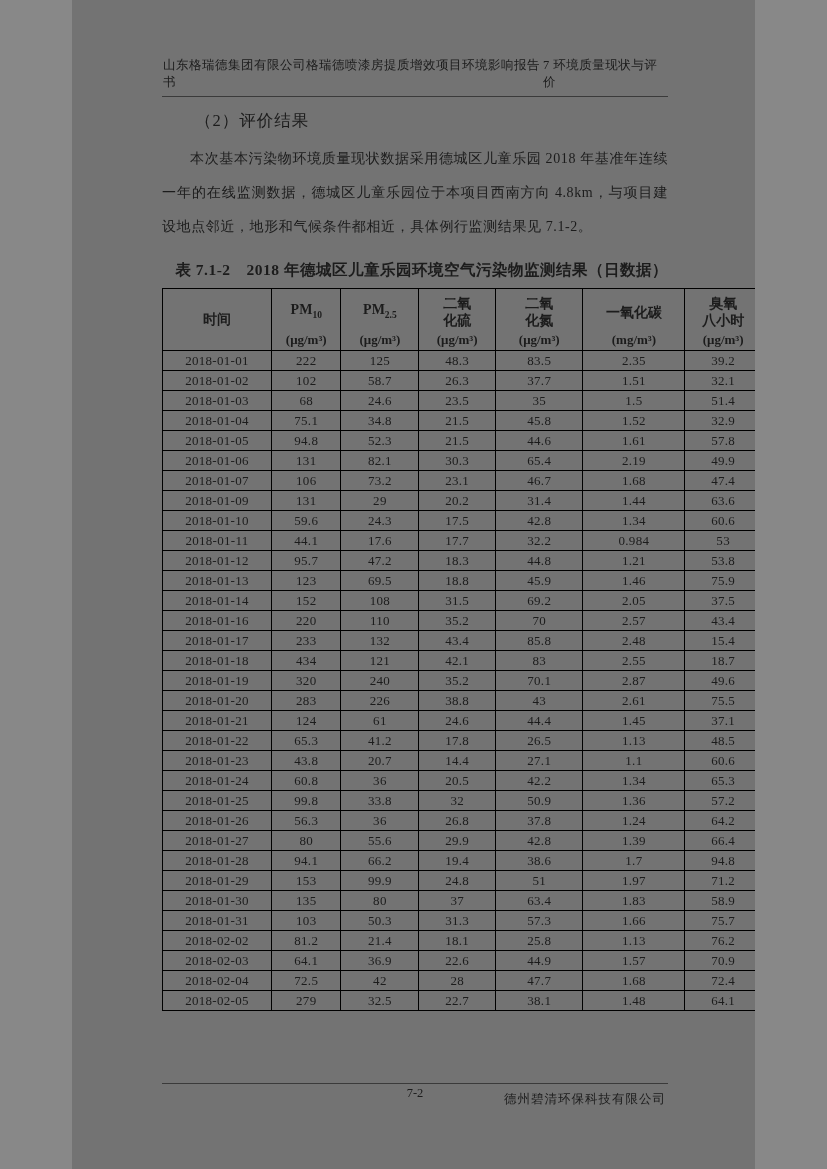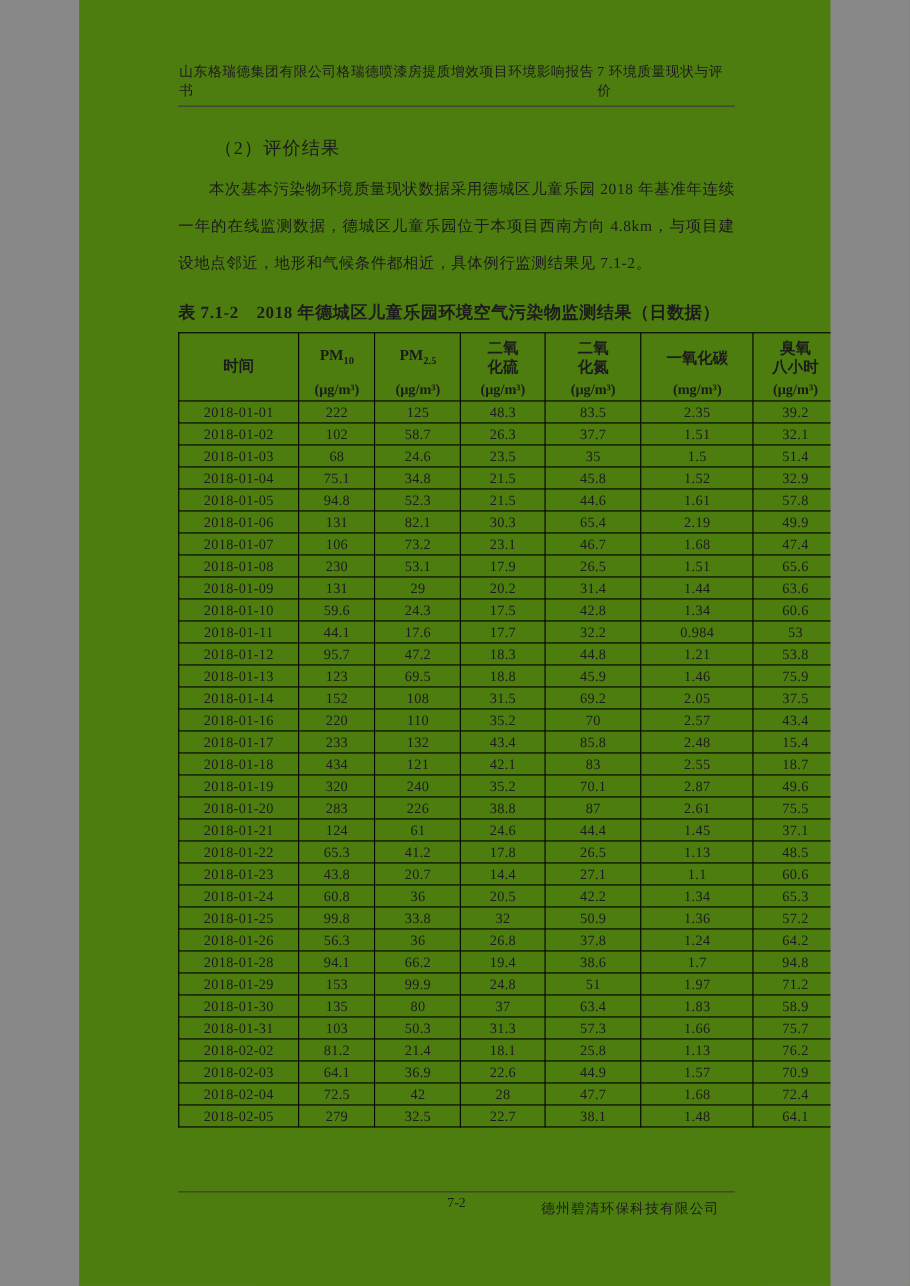"山东格瑞德集团有限公司格瑞德喷漆房提质增效项目环境影响报告书" .page { background: #4d7c0f -> #737373 }
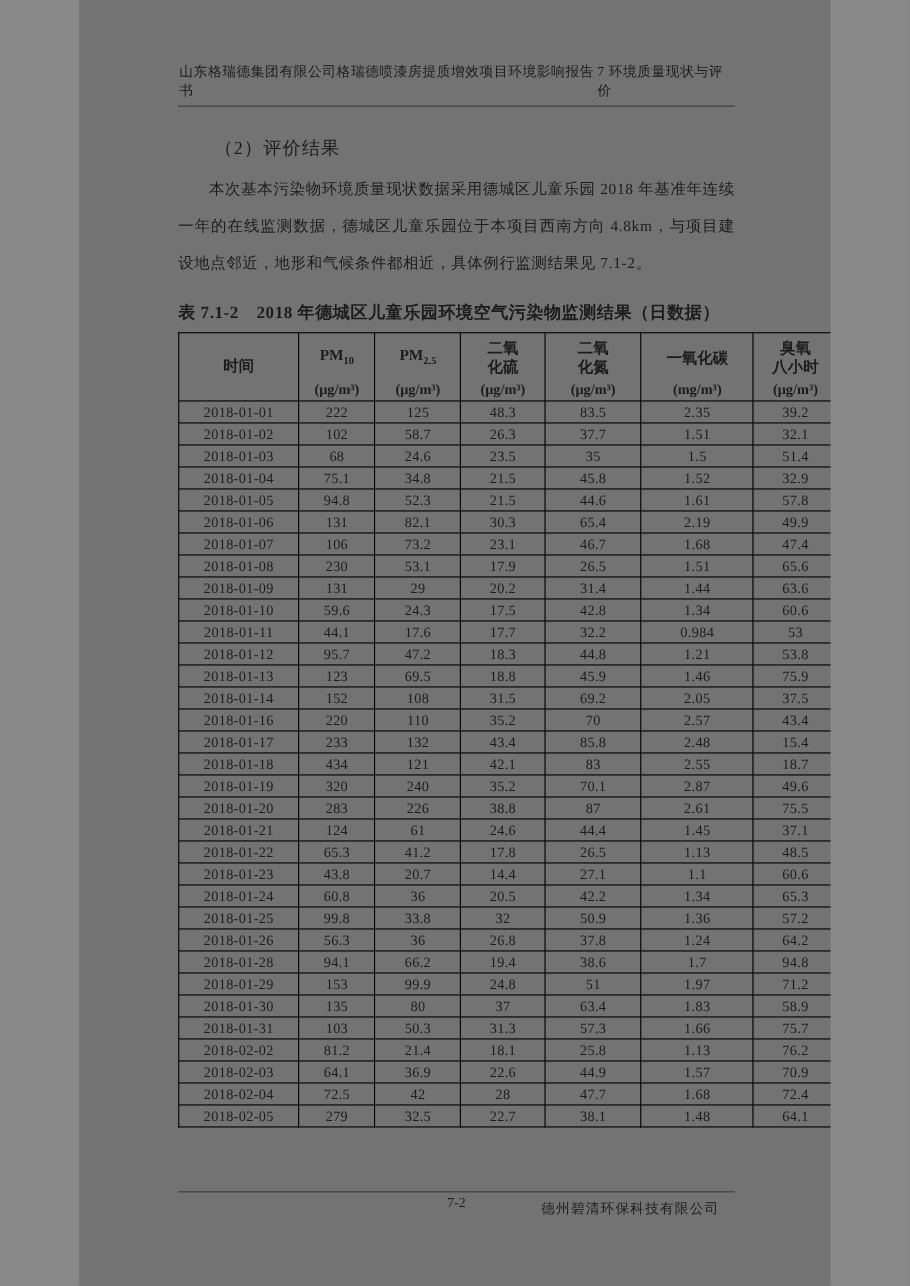"（2）评价结果" .para-heading { margin-top: 27px -> 13px }
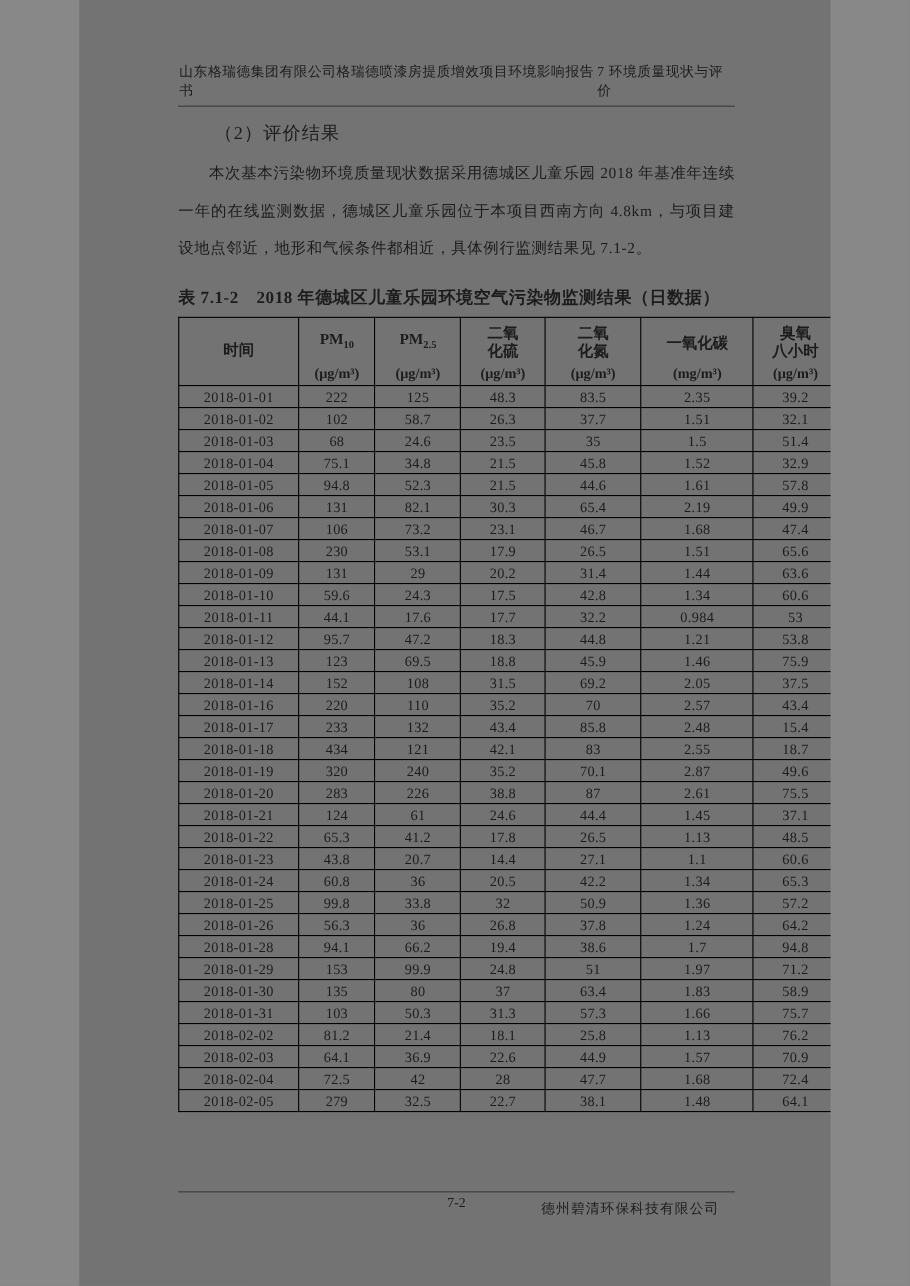"表 7.1-2 2018 年德城区儿童乐园环境空气污染物监测结果（日数据）" .table-title { text-align: left -> right }
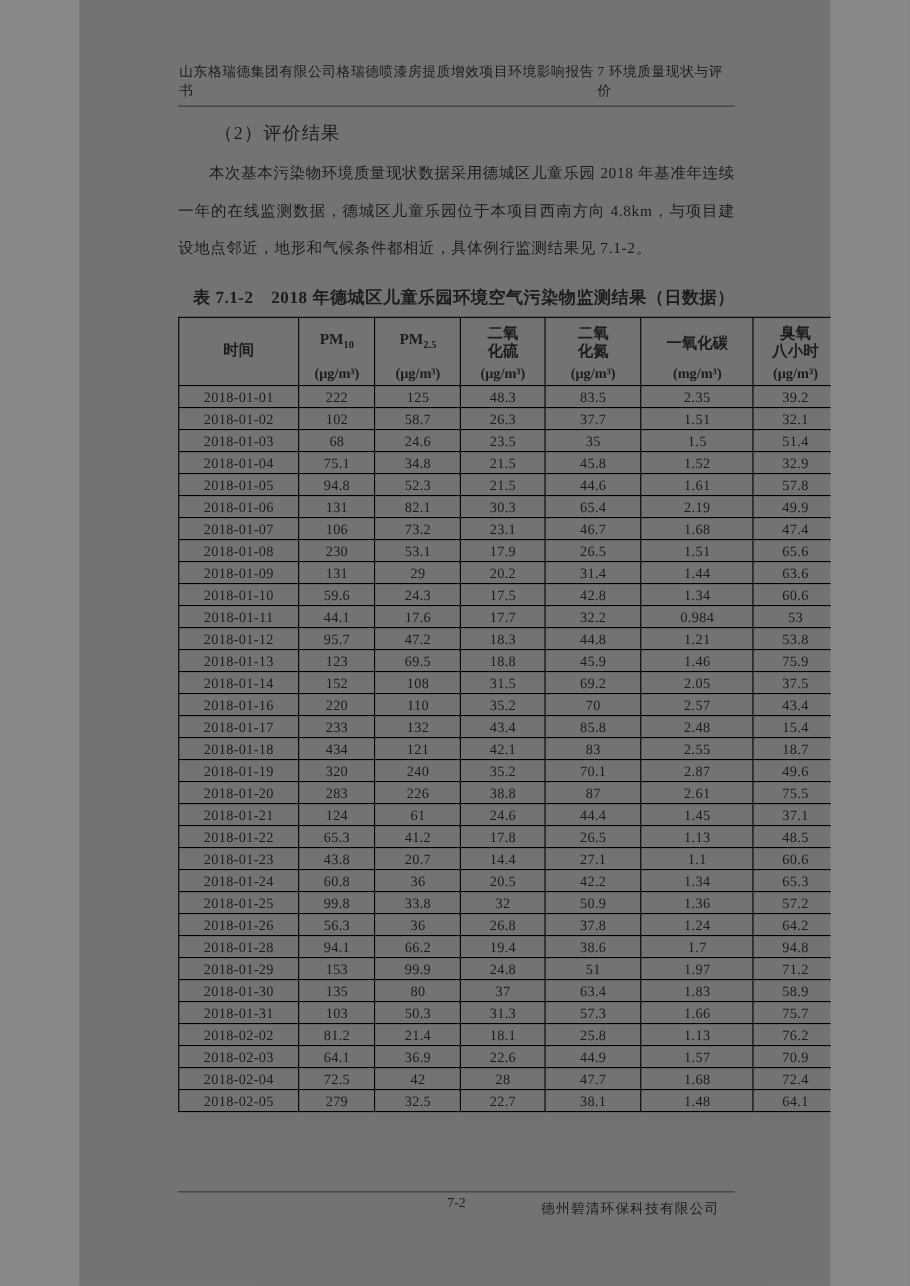"2018-01-08" tr { html: <tr> <td>2018-01-08</td> <td>230</td> <td>53.1</td> <td>17.9</td> <td>26.5</td> <td>1.51</td> <td>65.6</td> </tr> -> none }
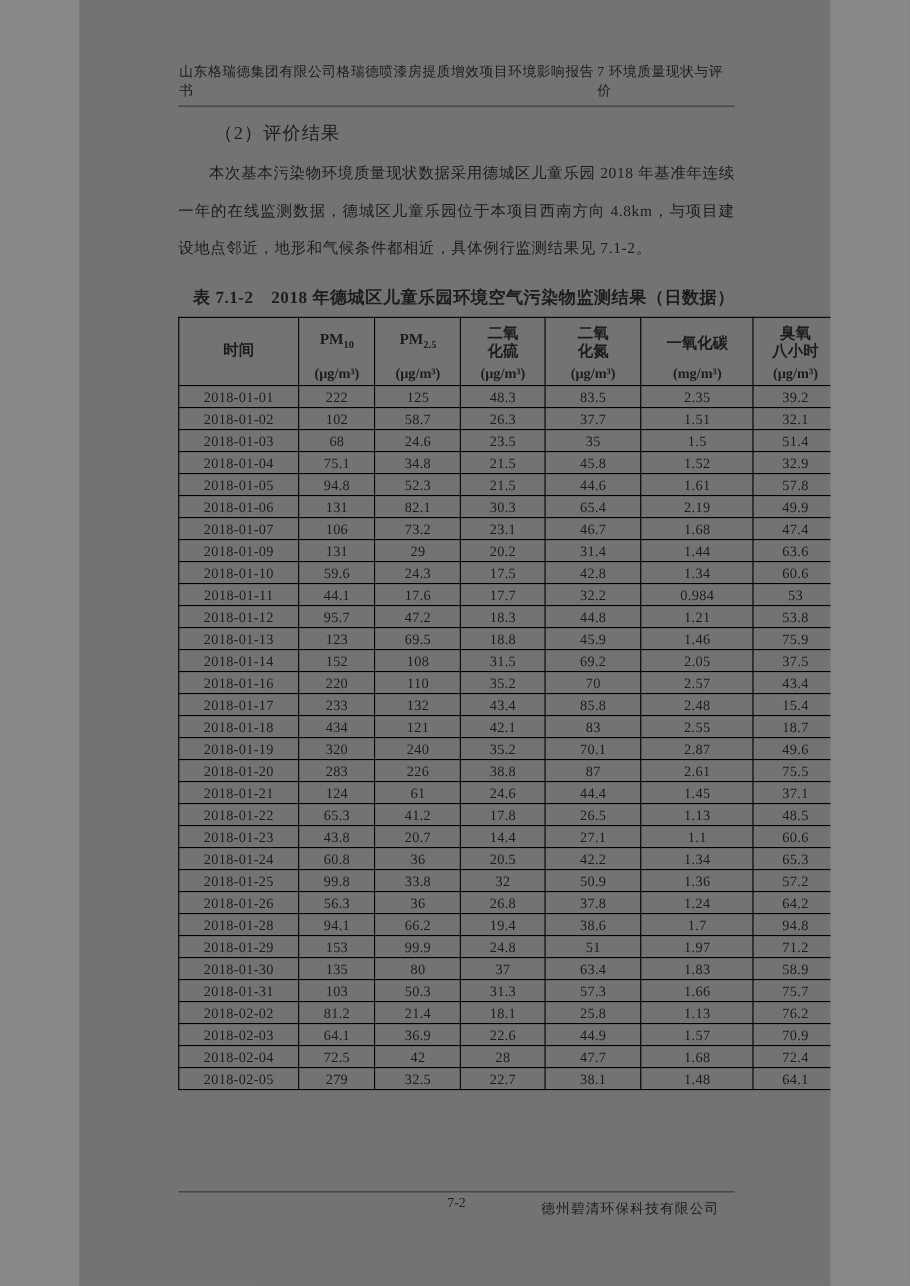"87" td { text: 87 -> 43 }
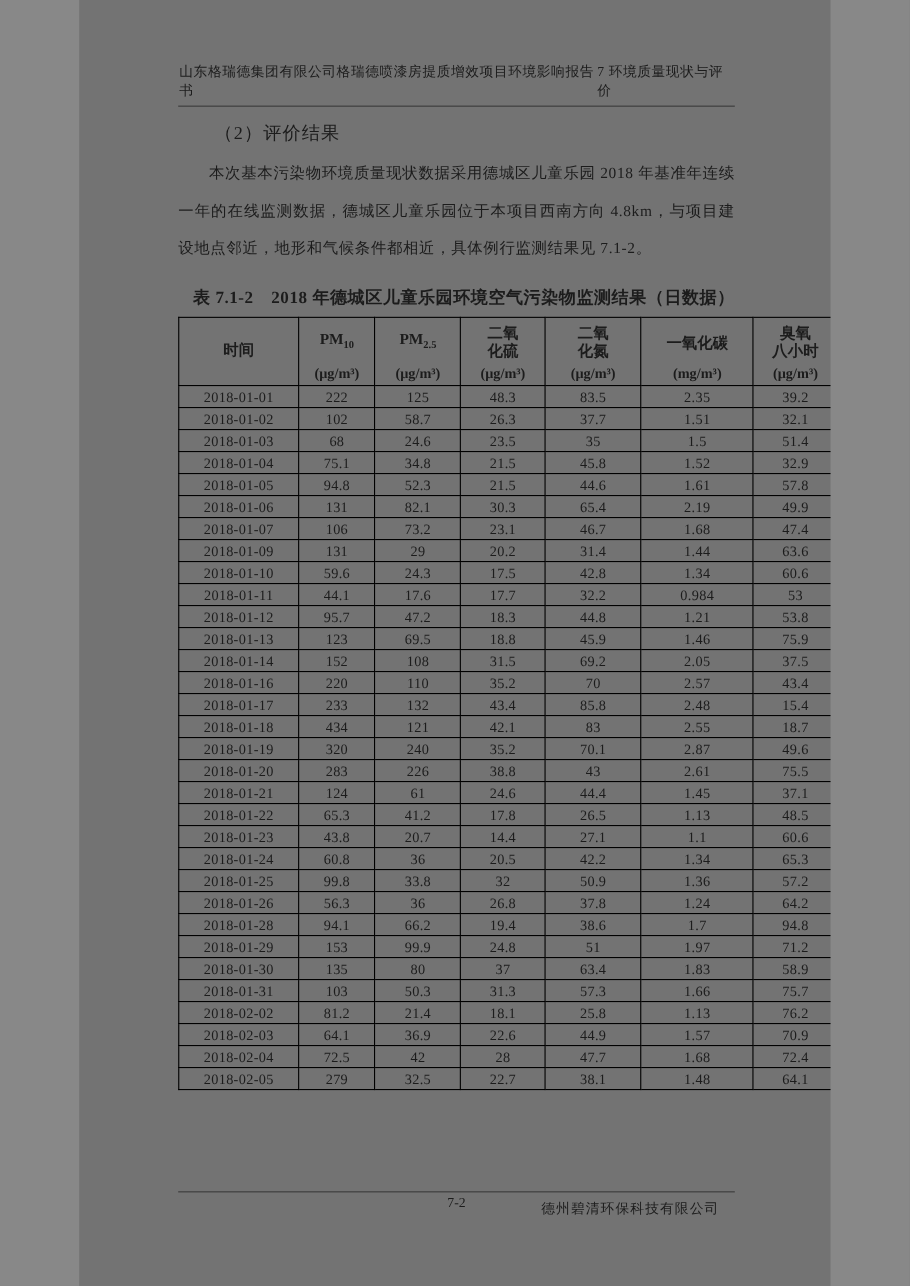"2018-01-27" tr { html: none -> <tr> <td>2018-01-27</td> <td>80</td> <td>55.6</td> <td>29.9</td> <td>42.8</td> <td>1.39</td> <td>66.4</td> </tr> }
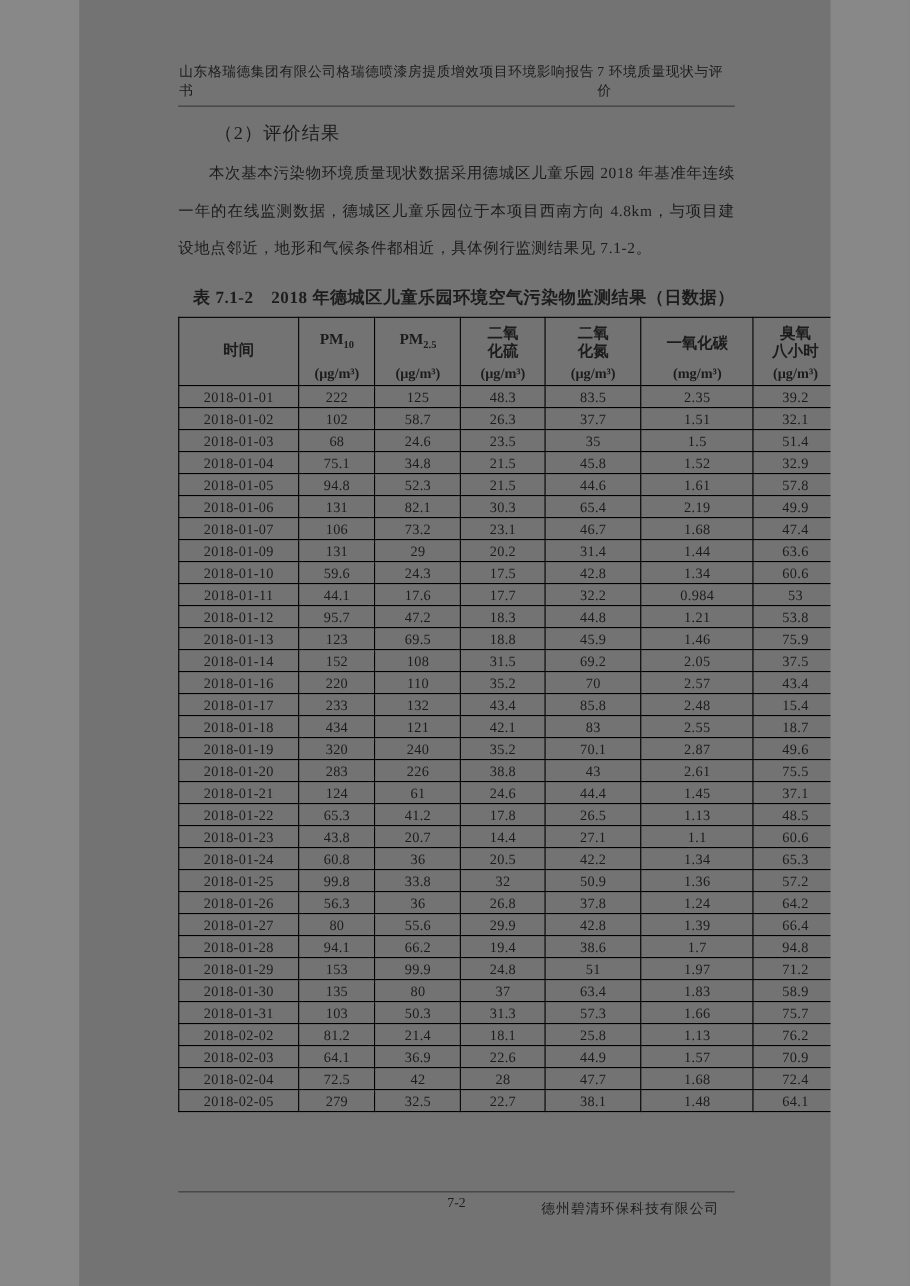"德州碧清环保科技有限公司" .footer-company { right: 14px -> 2px }
